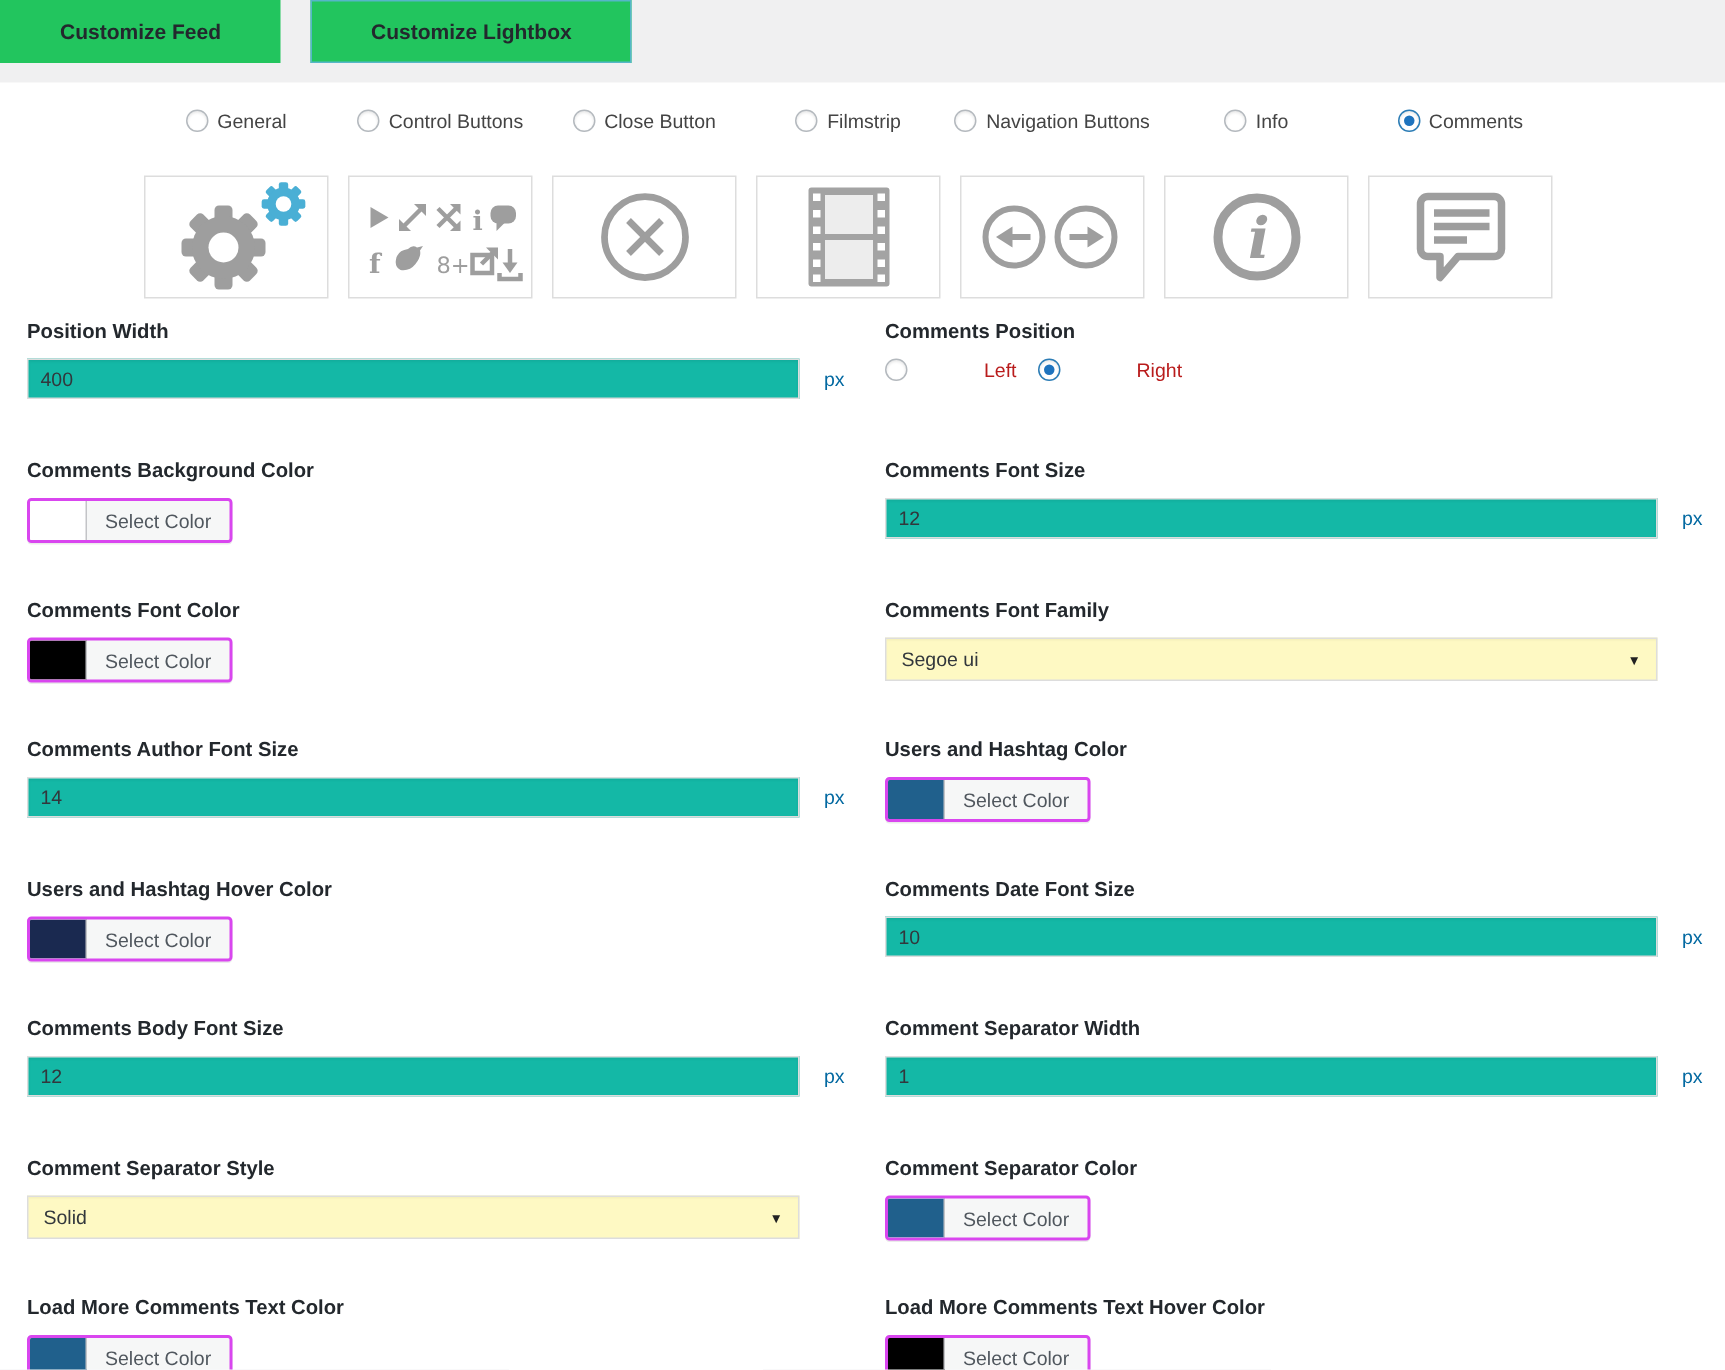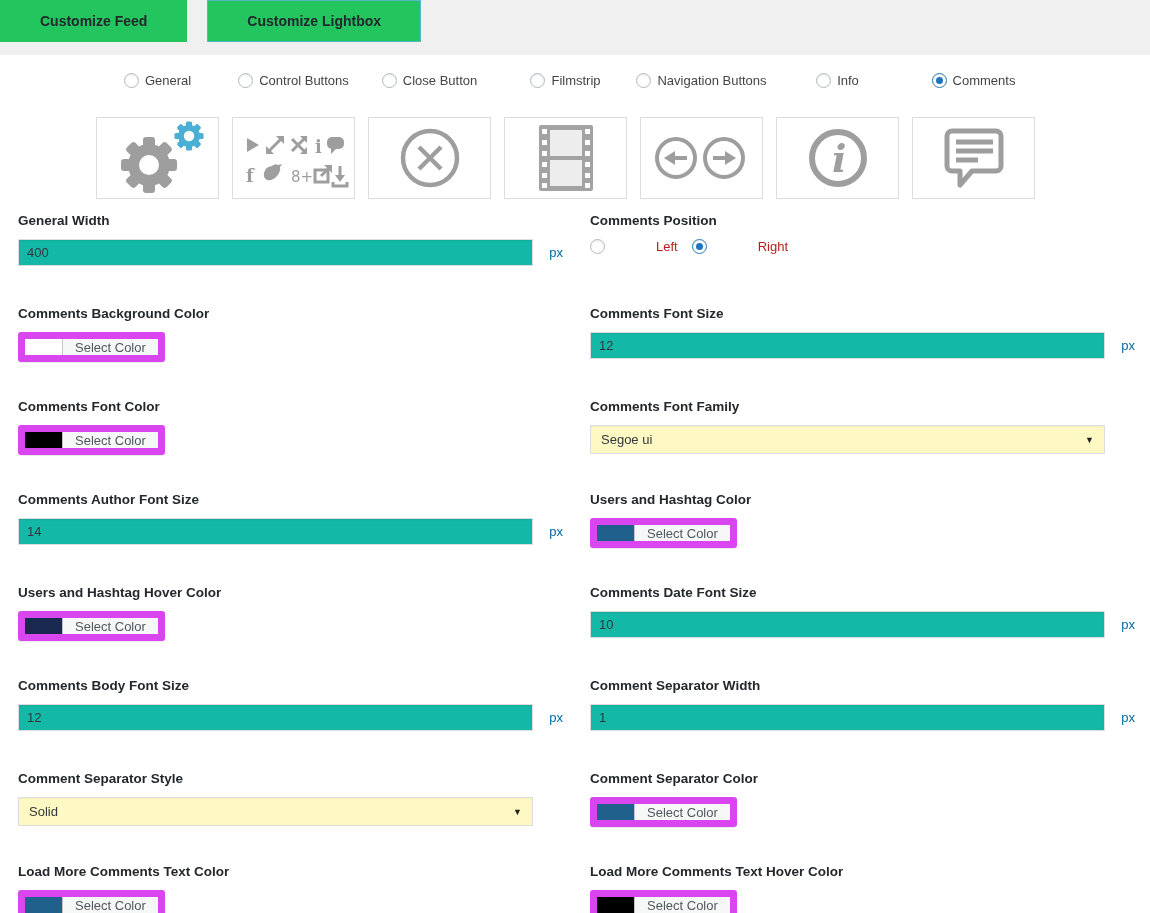"General Width" div.field-label { text: General -> Position }
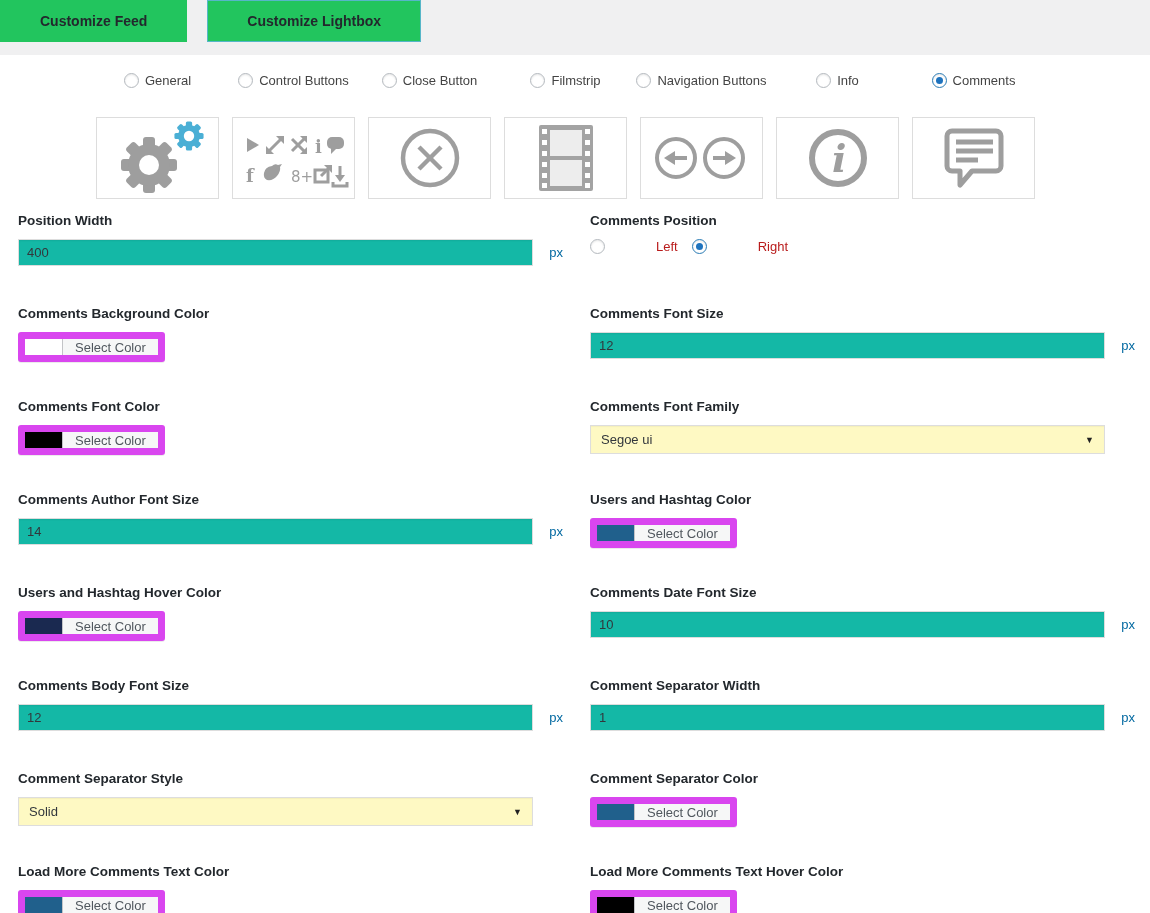"Select Color" .wp-picker { border: 7px solid #d946ef -> 2px solid #d946ef }
